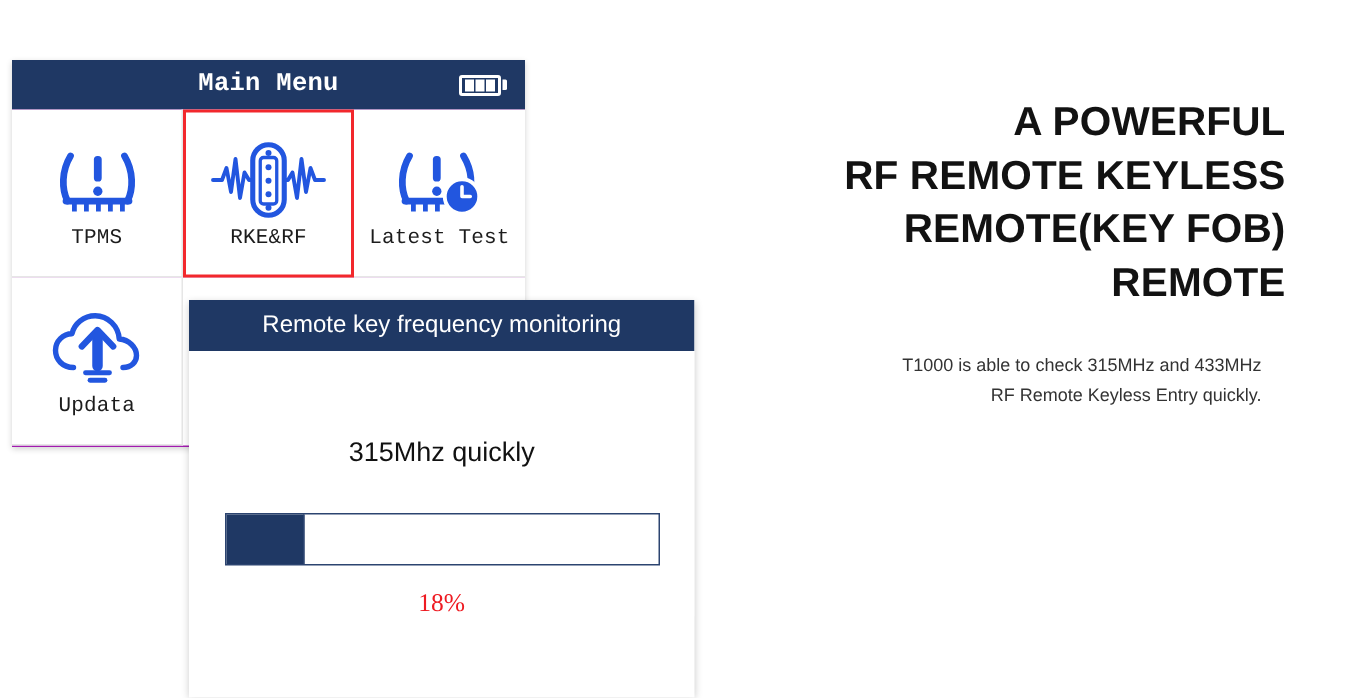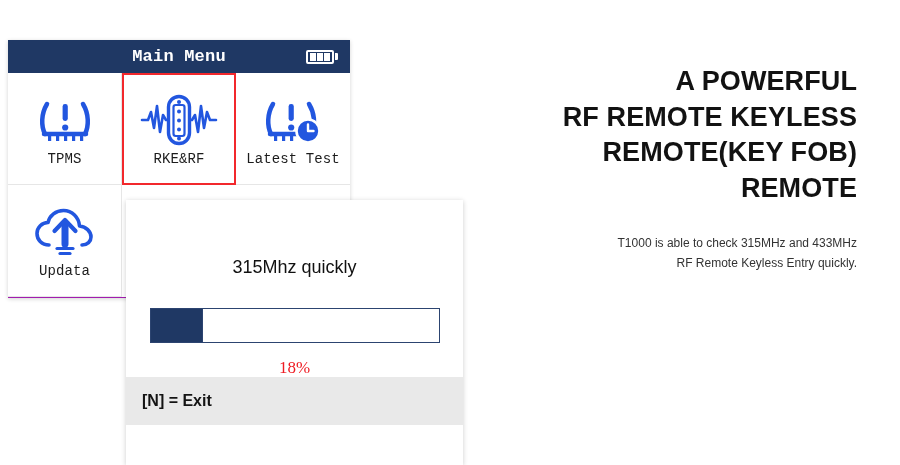"Remote key frequency monitoring" div { html: none -> <div> <span>Remote key frequency monitoring</span> </div> }
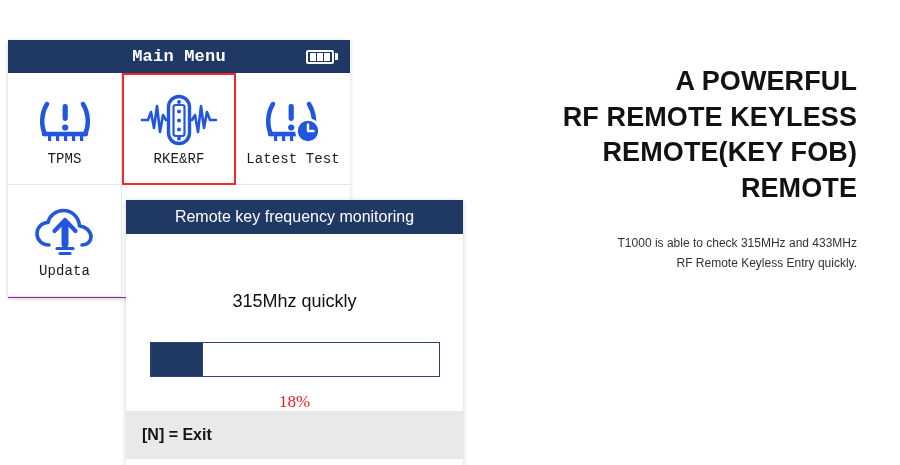"T1000 is able to check" #subcopy { margin: 26px 0 0 0 -> 26px 16px 0 0 }
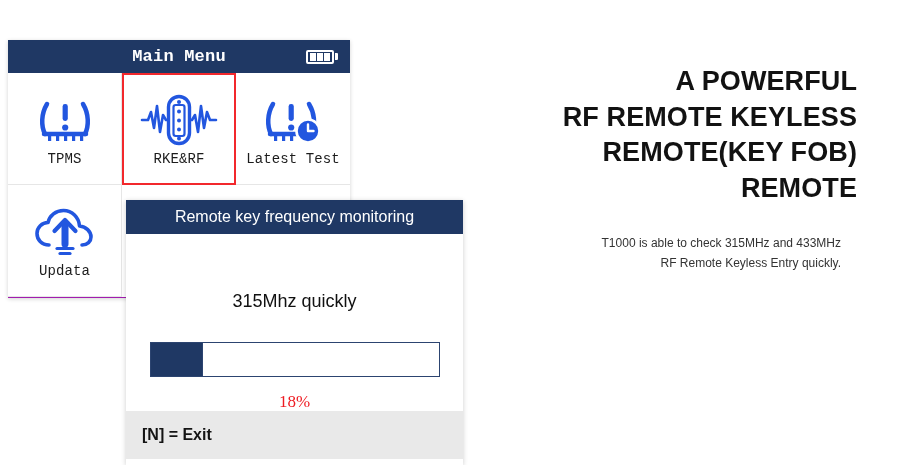"[N] = Exit" div { html: <div> <span>[N] = Exit</span> </div> -> none }
